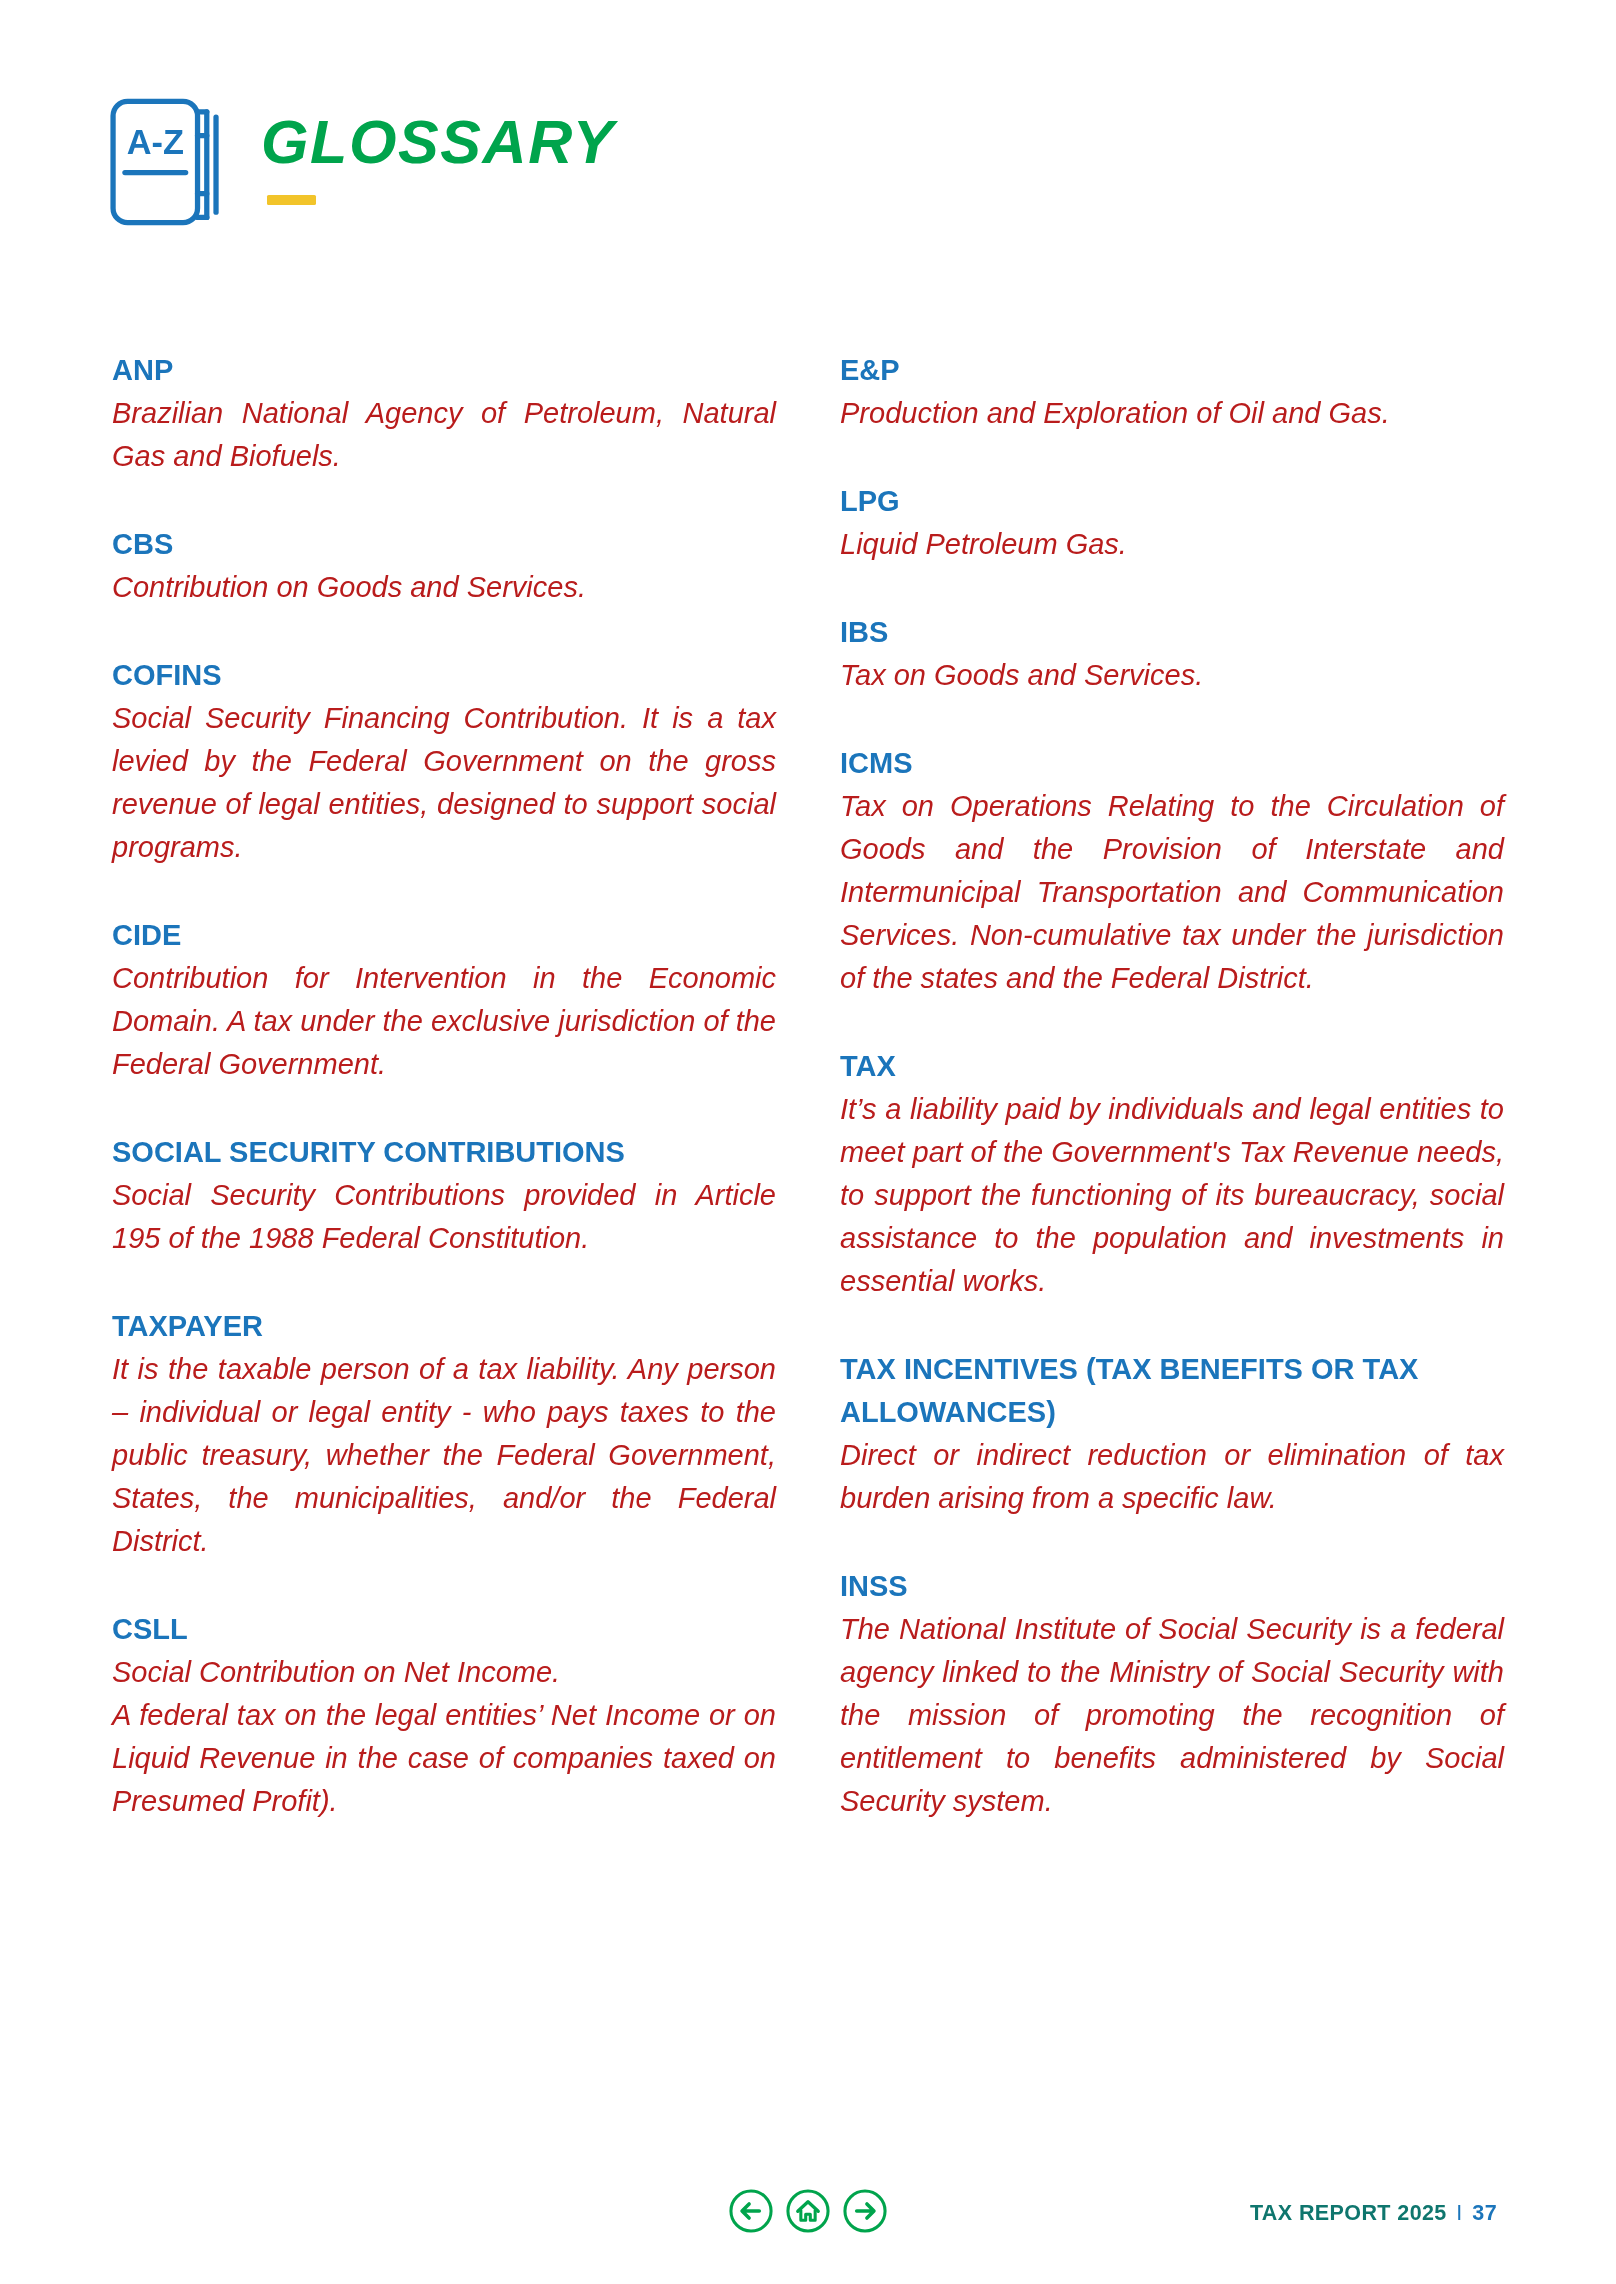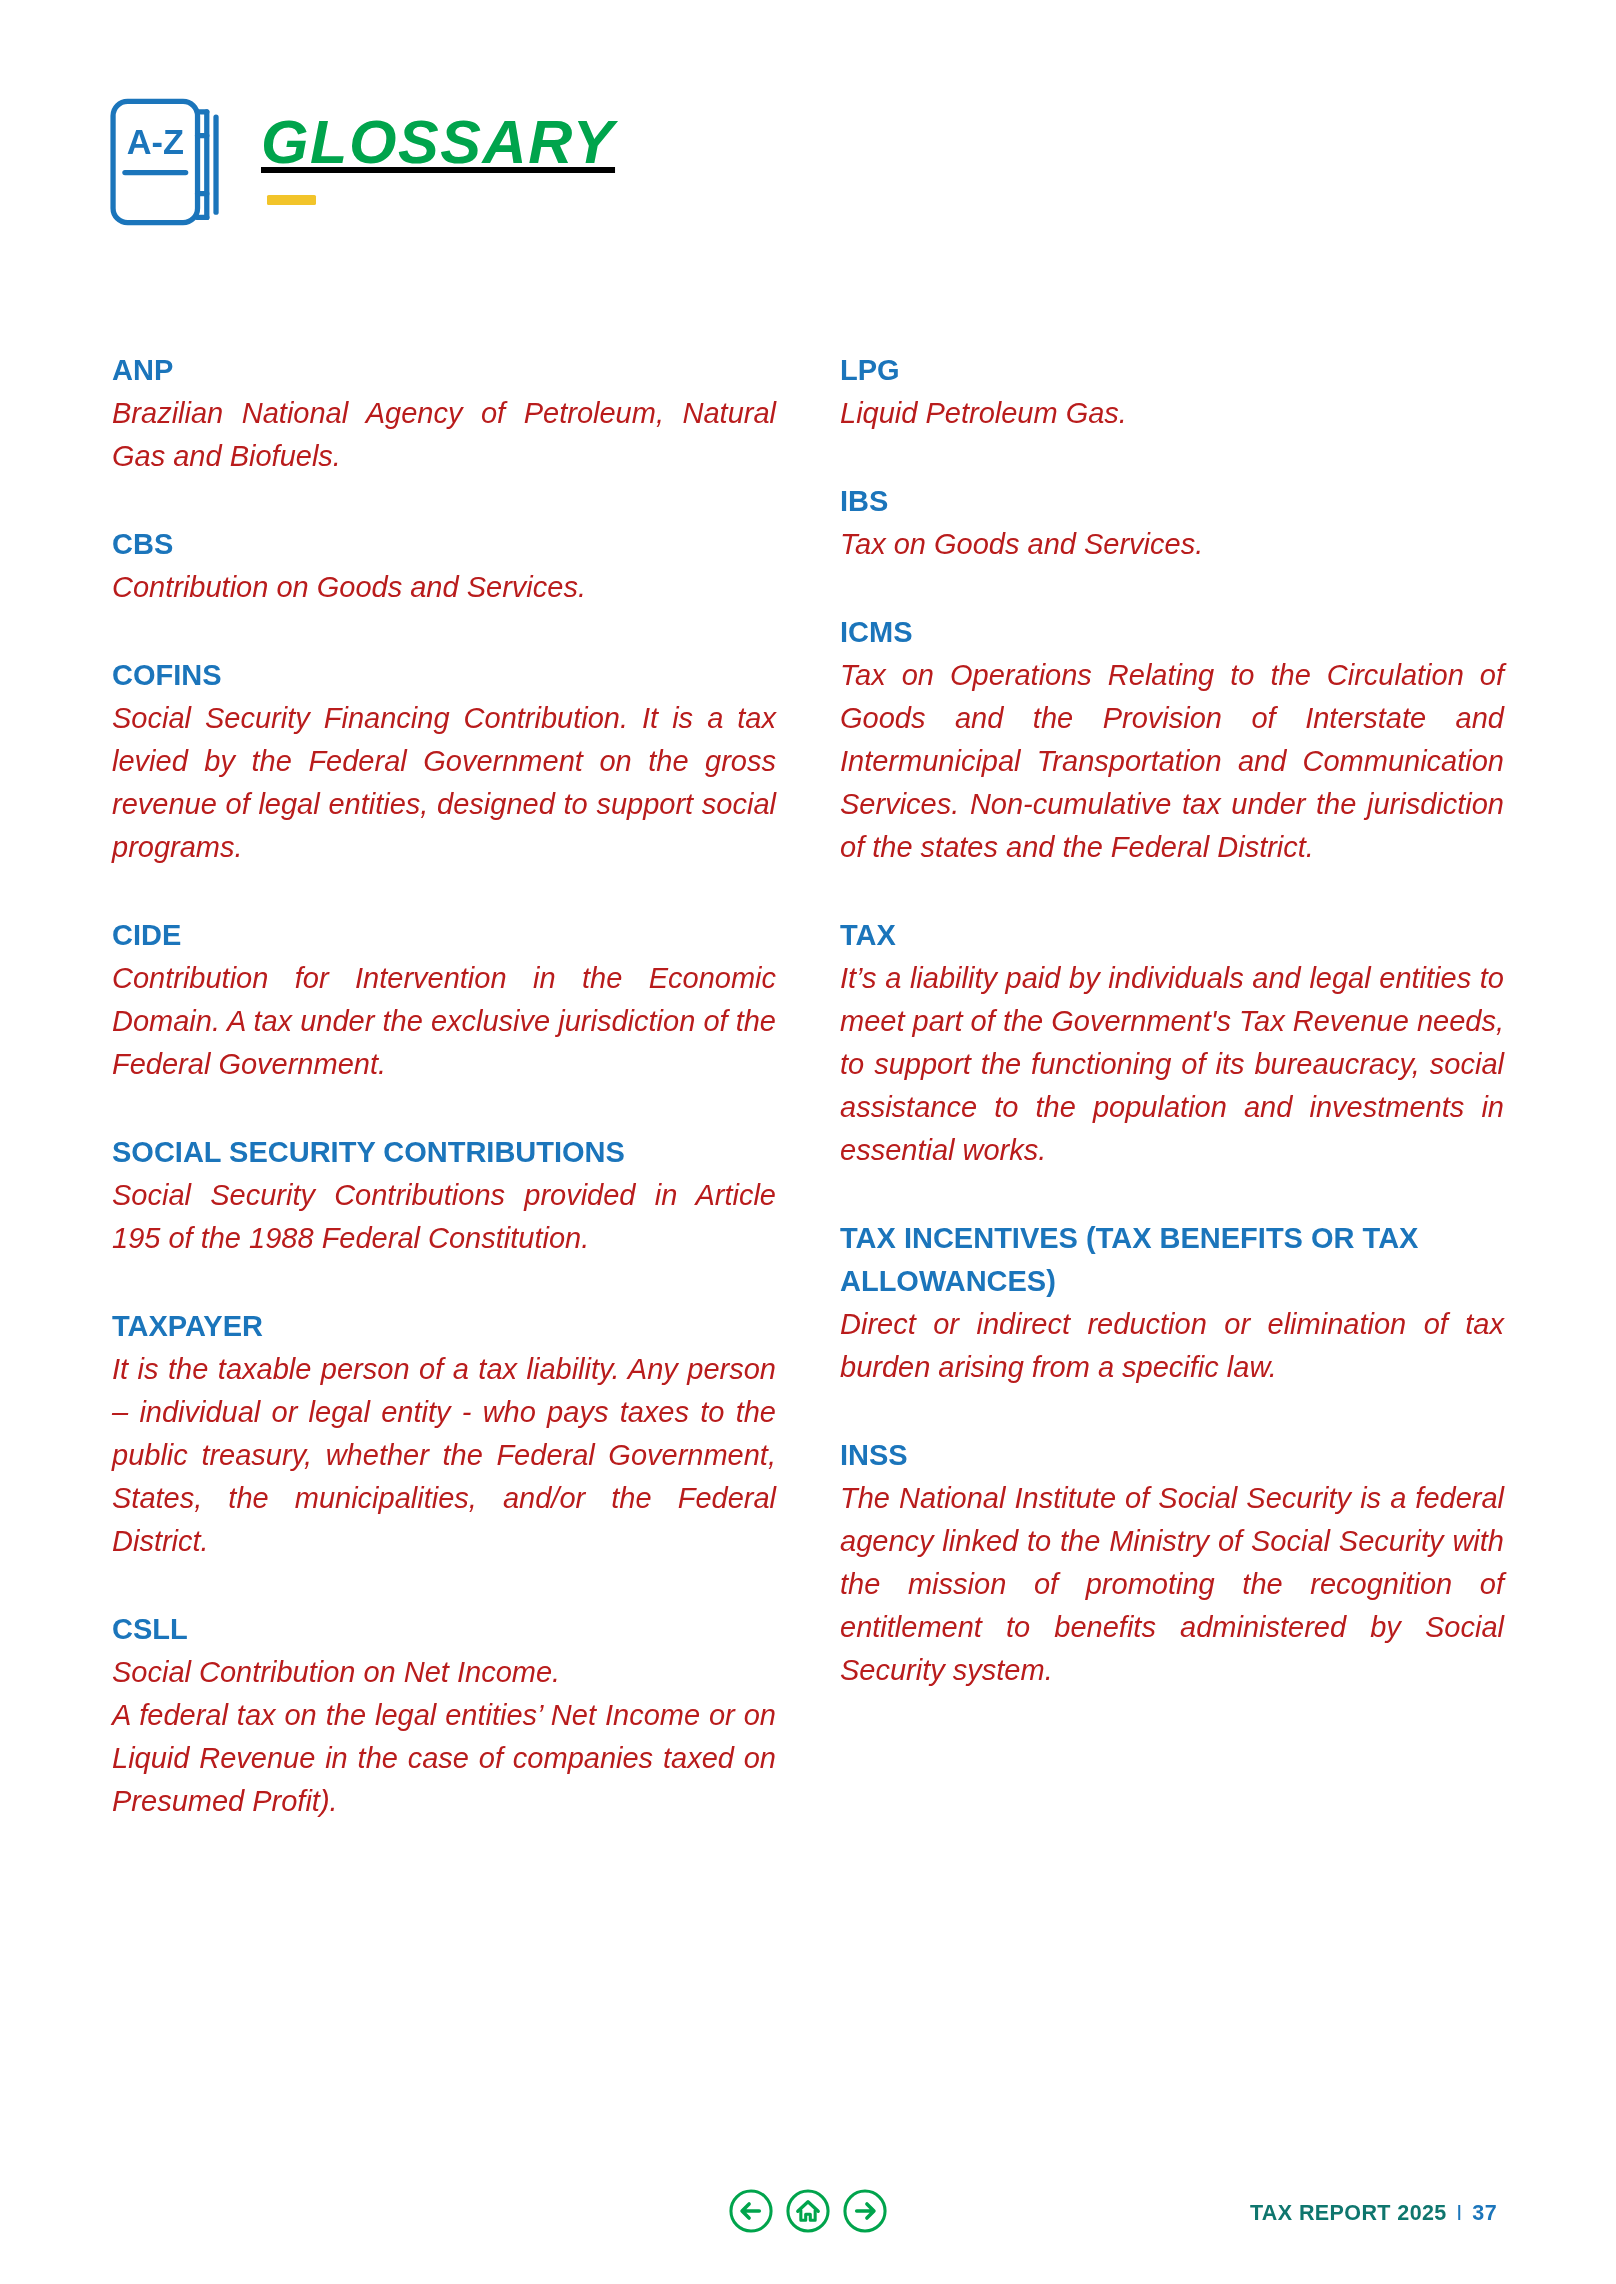"GLOSSARY" .title-wrap { text-decoration: underline -> none }
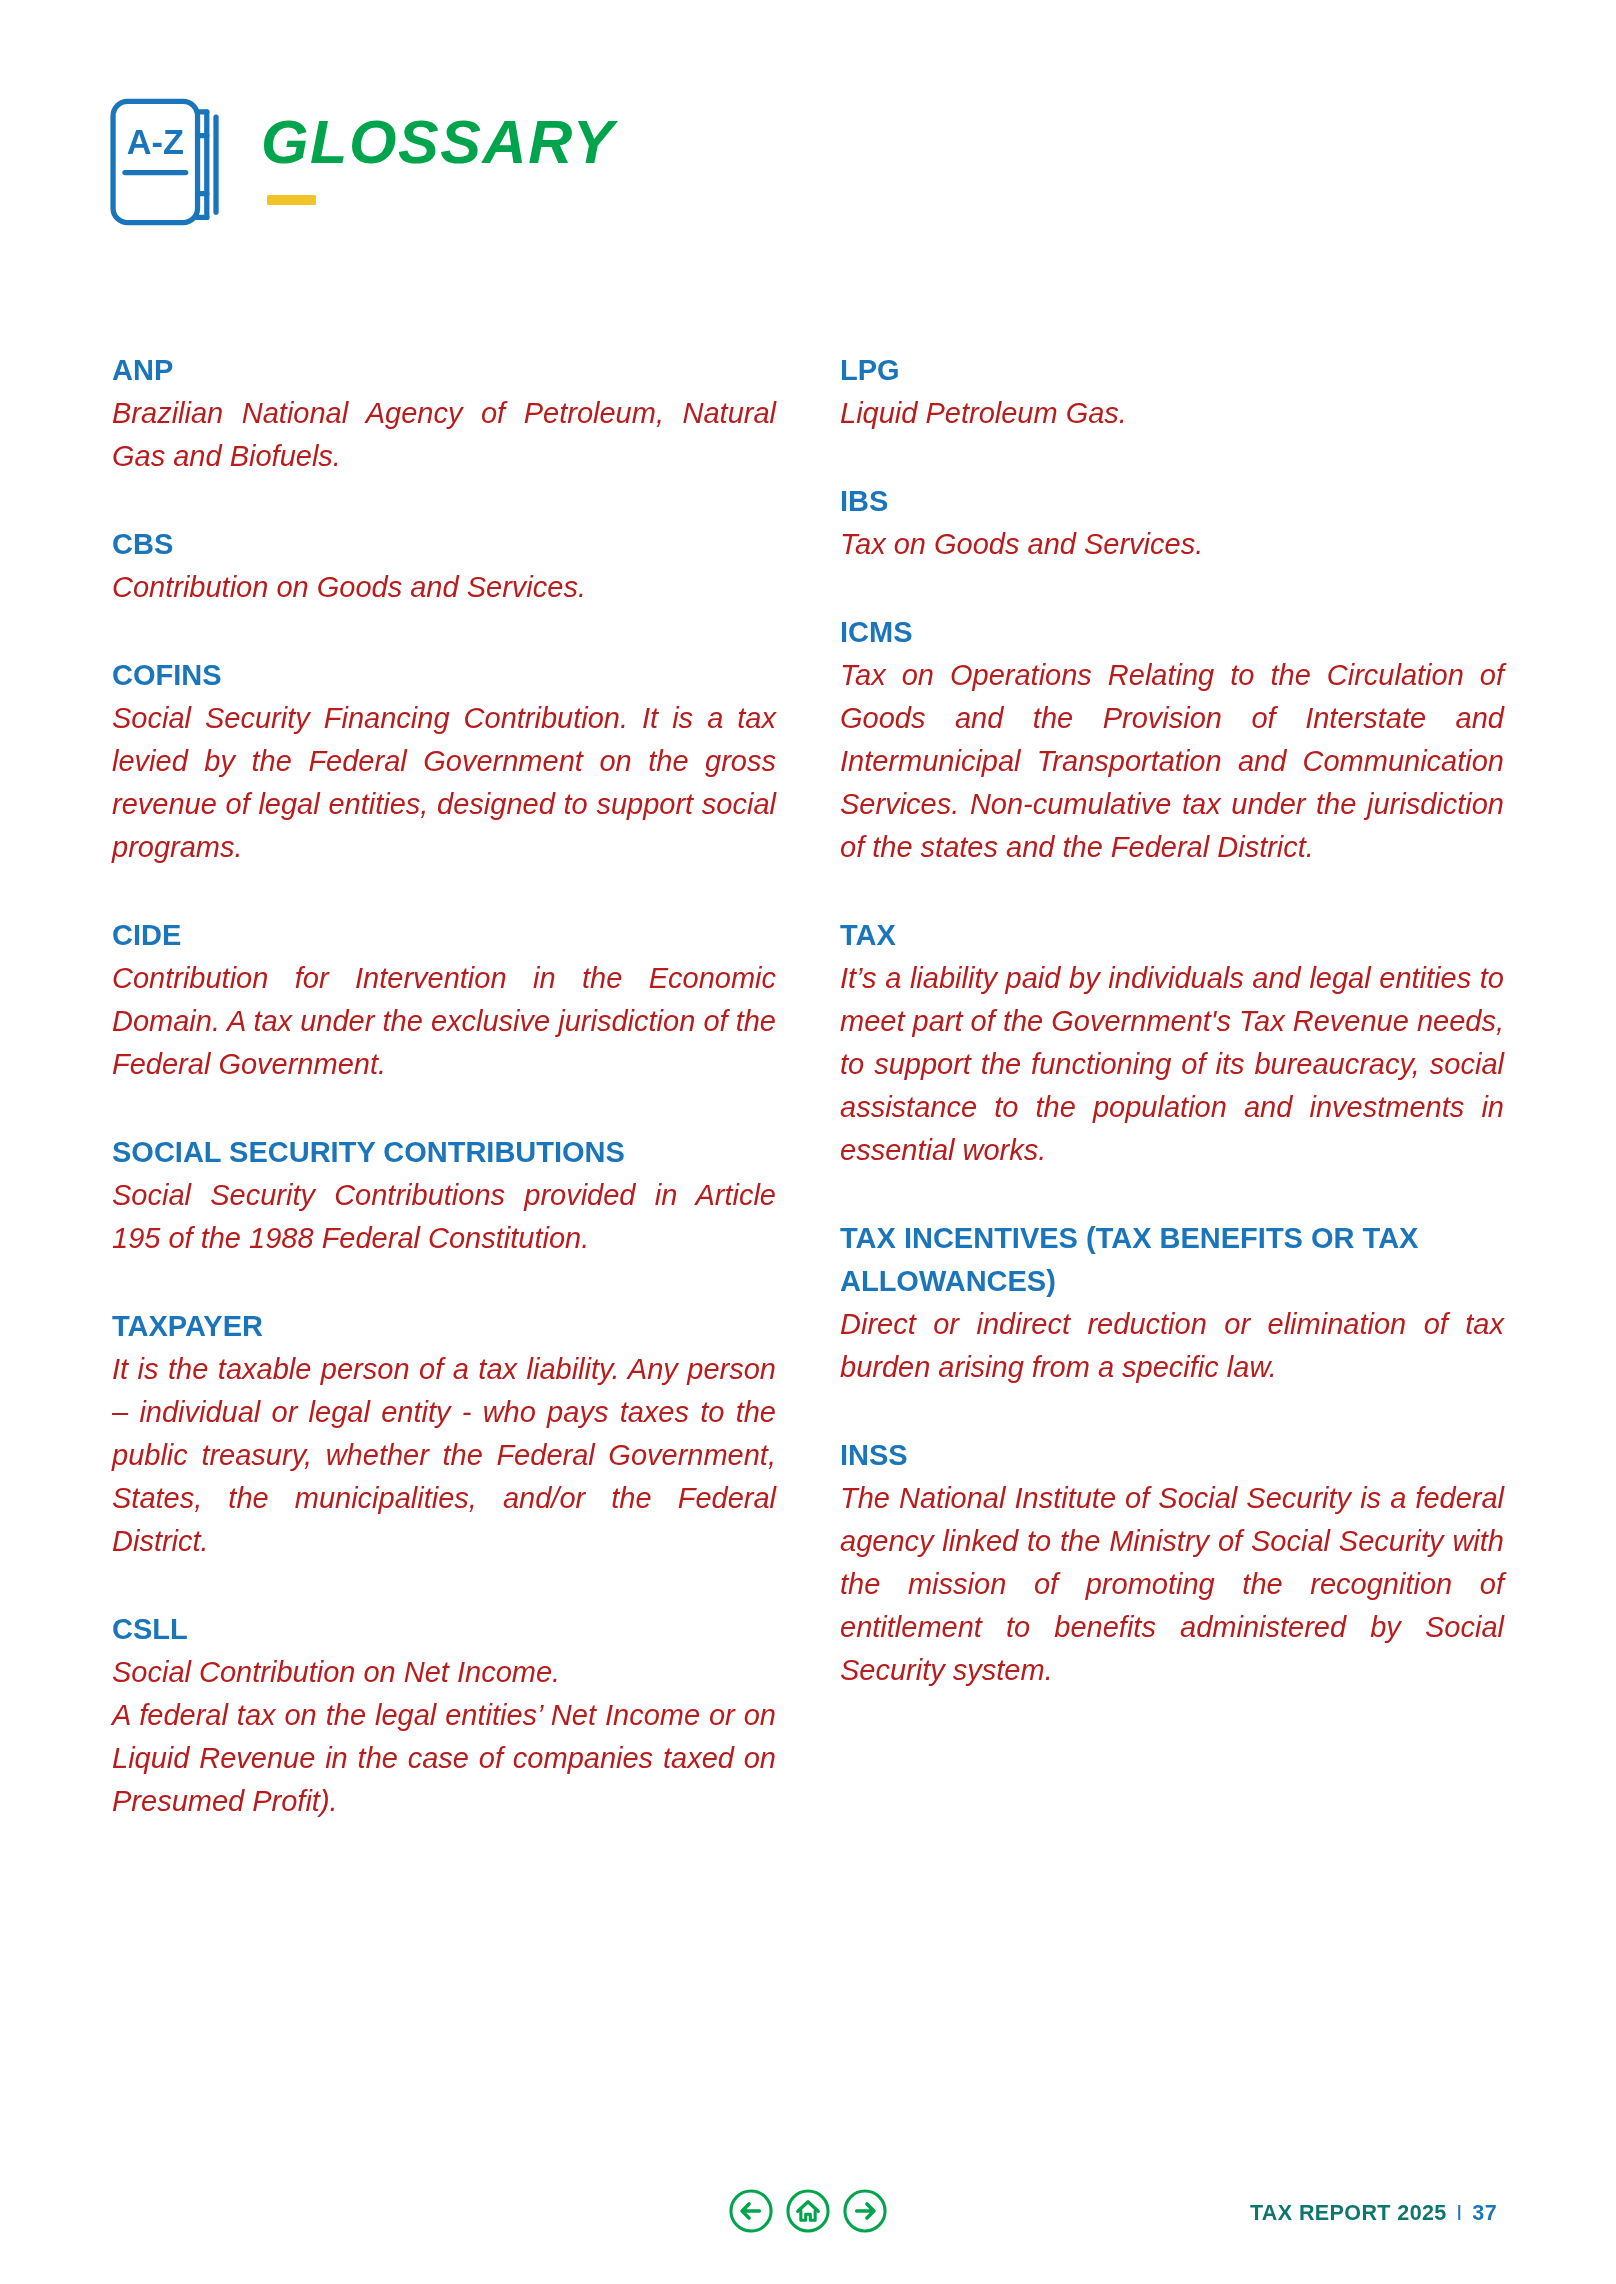"E&P" article.entry { html: none -> <article> <h2>E&amp;P</h2> <p>Production and Exploration of Oil and Gas.</p> </article> }
